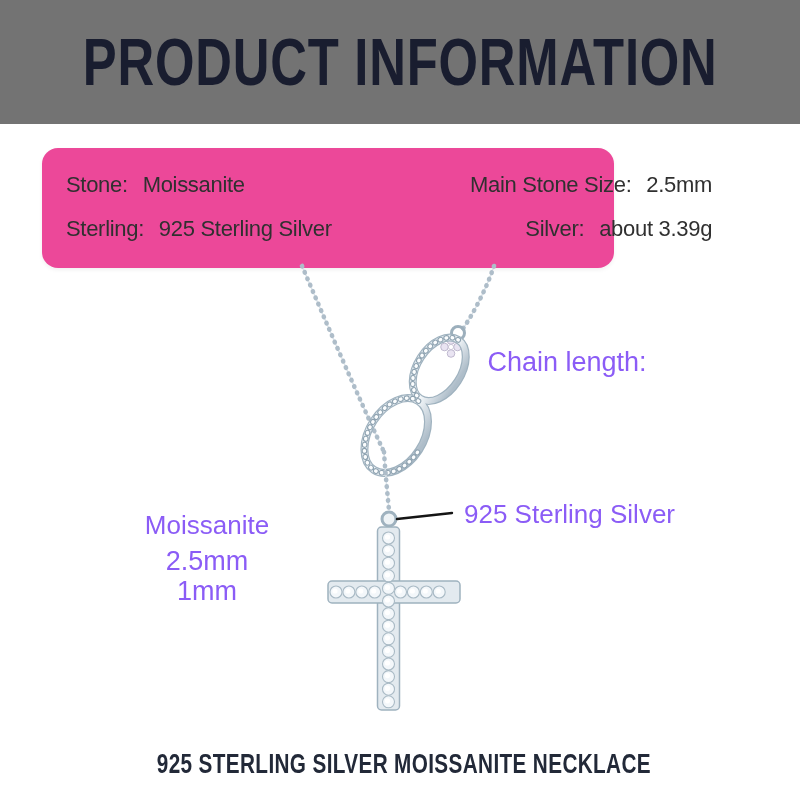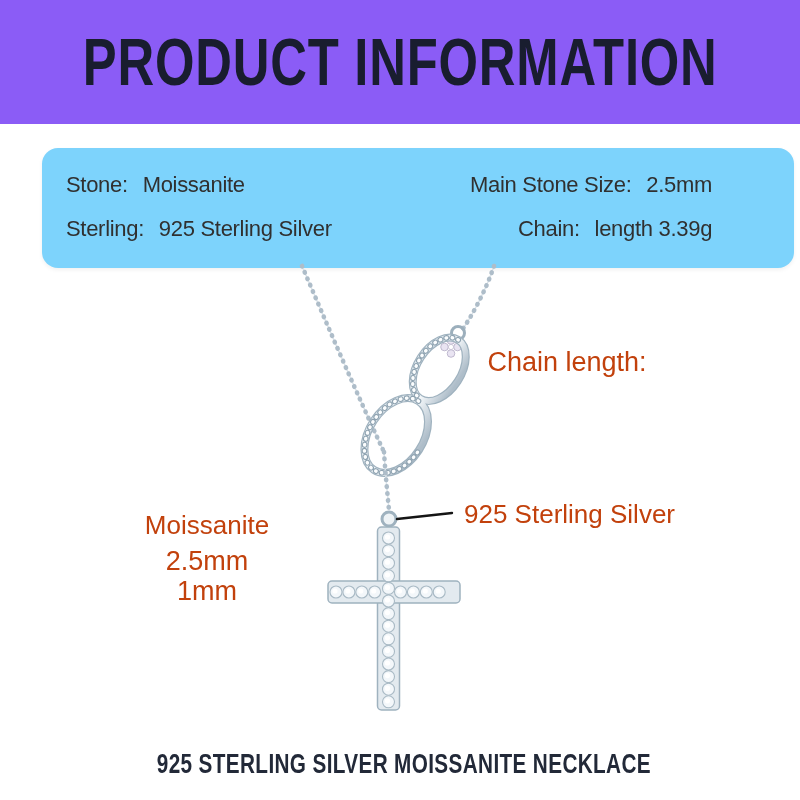"PRODUCT INFORMATION" .banner { background: #8b5cf6 -> #737373 }
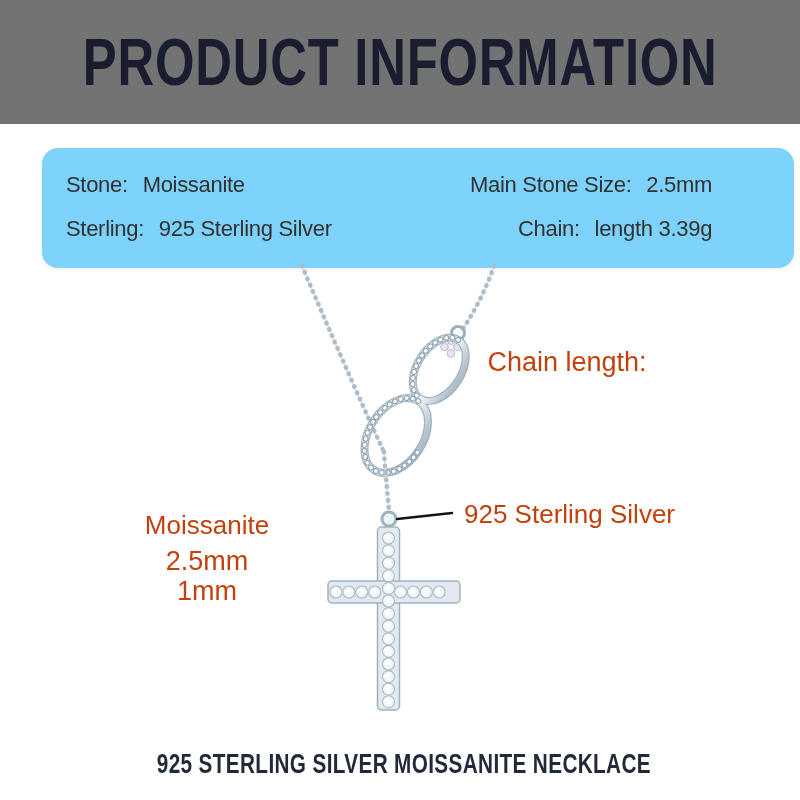"Stone: Moissanite" .spec-card { background: #7dd3fc -> #ec4899; width: 752px -> 572px }
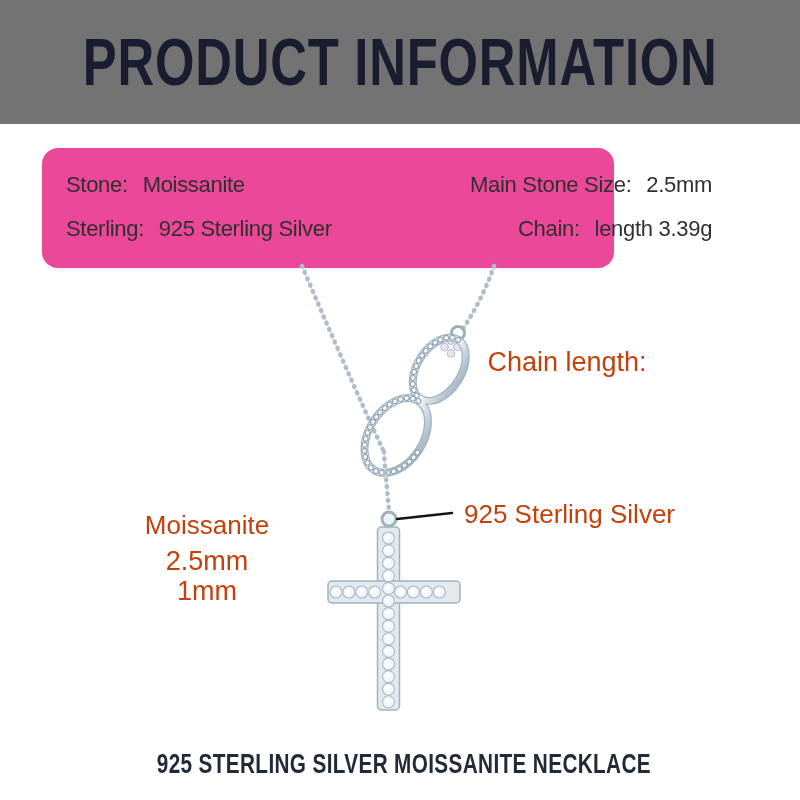"Chain:" span.lbl { text: Chain -> Silver }
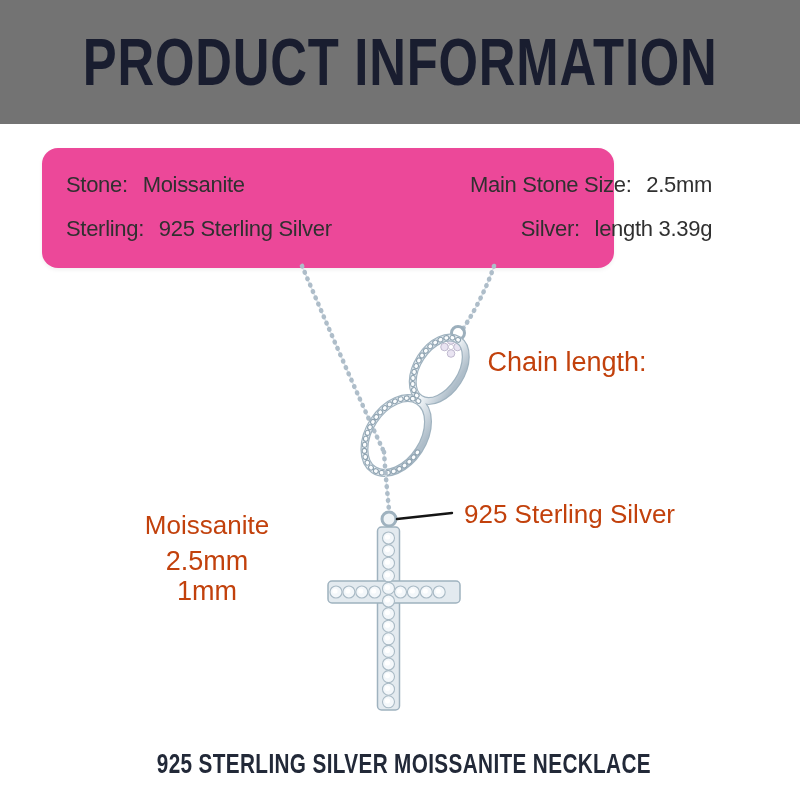"length 3.39g" span.val { text: length -> about }
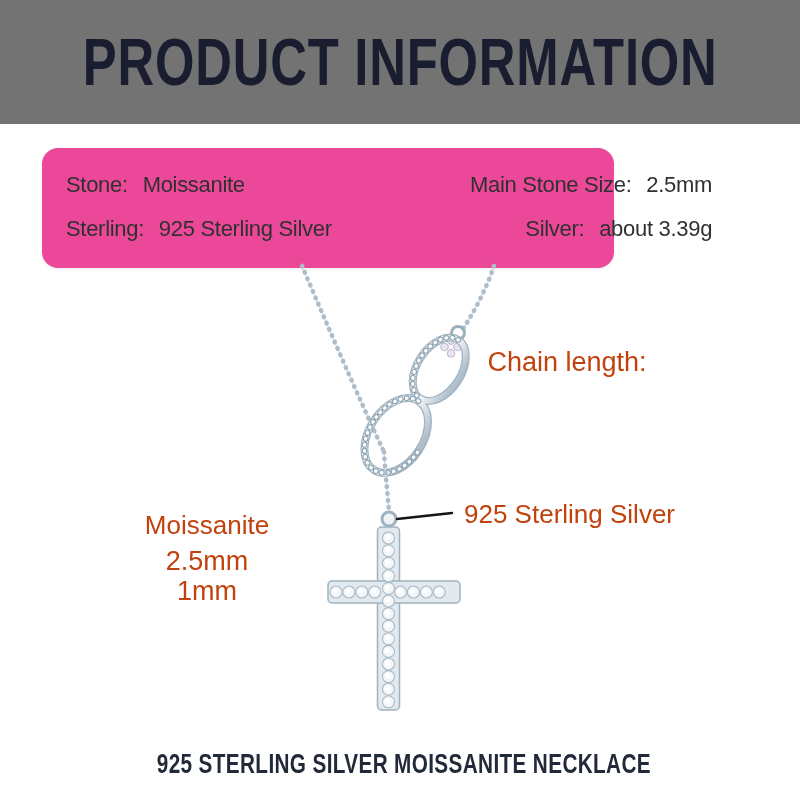"Chain length:" .anno { color: #c2410c -> #8b5cf6 }
